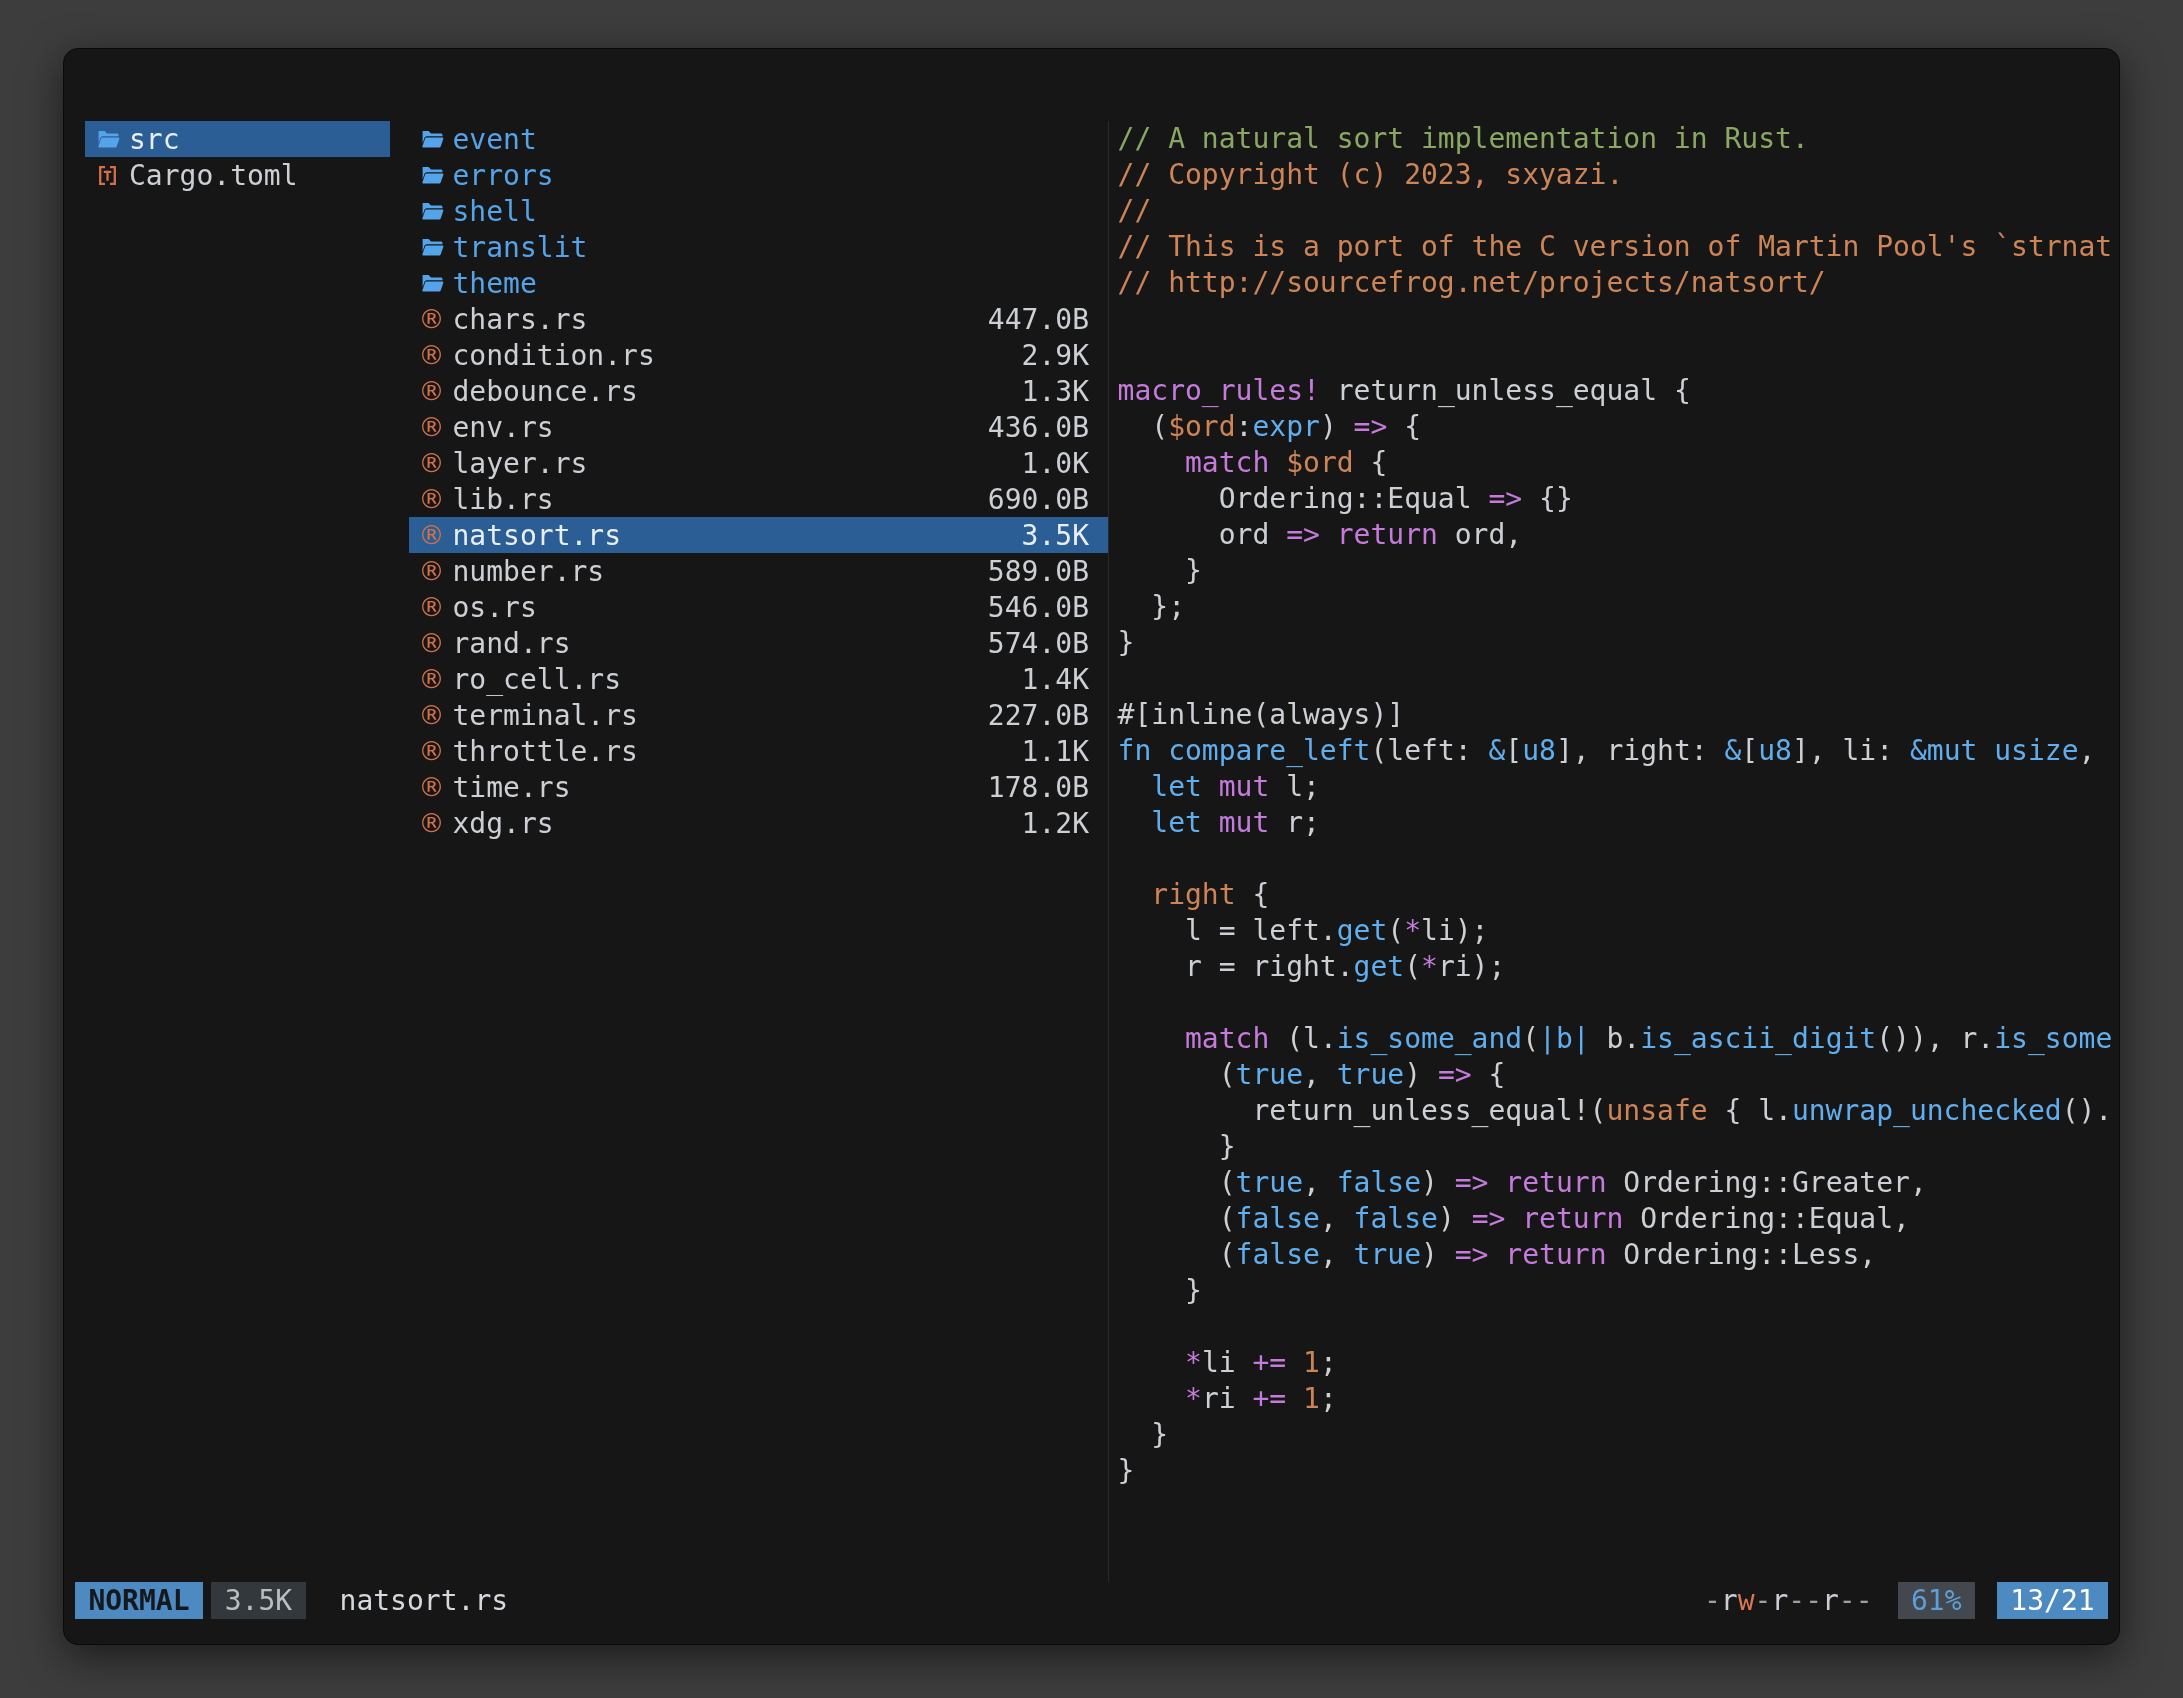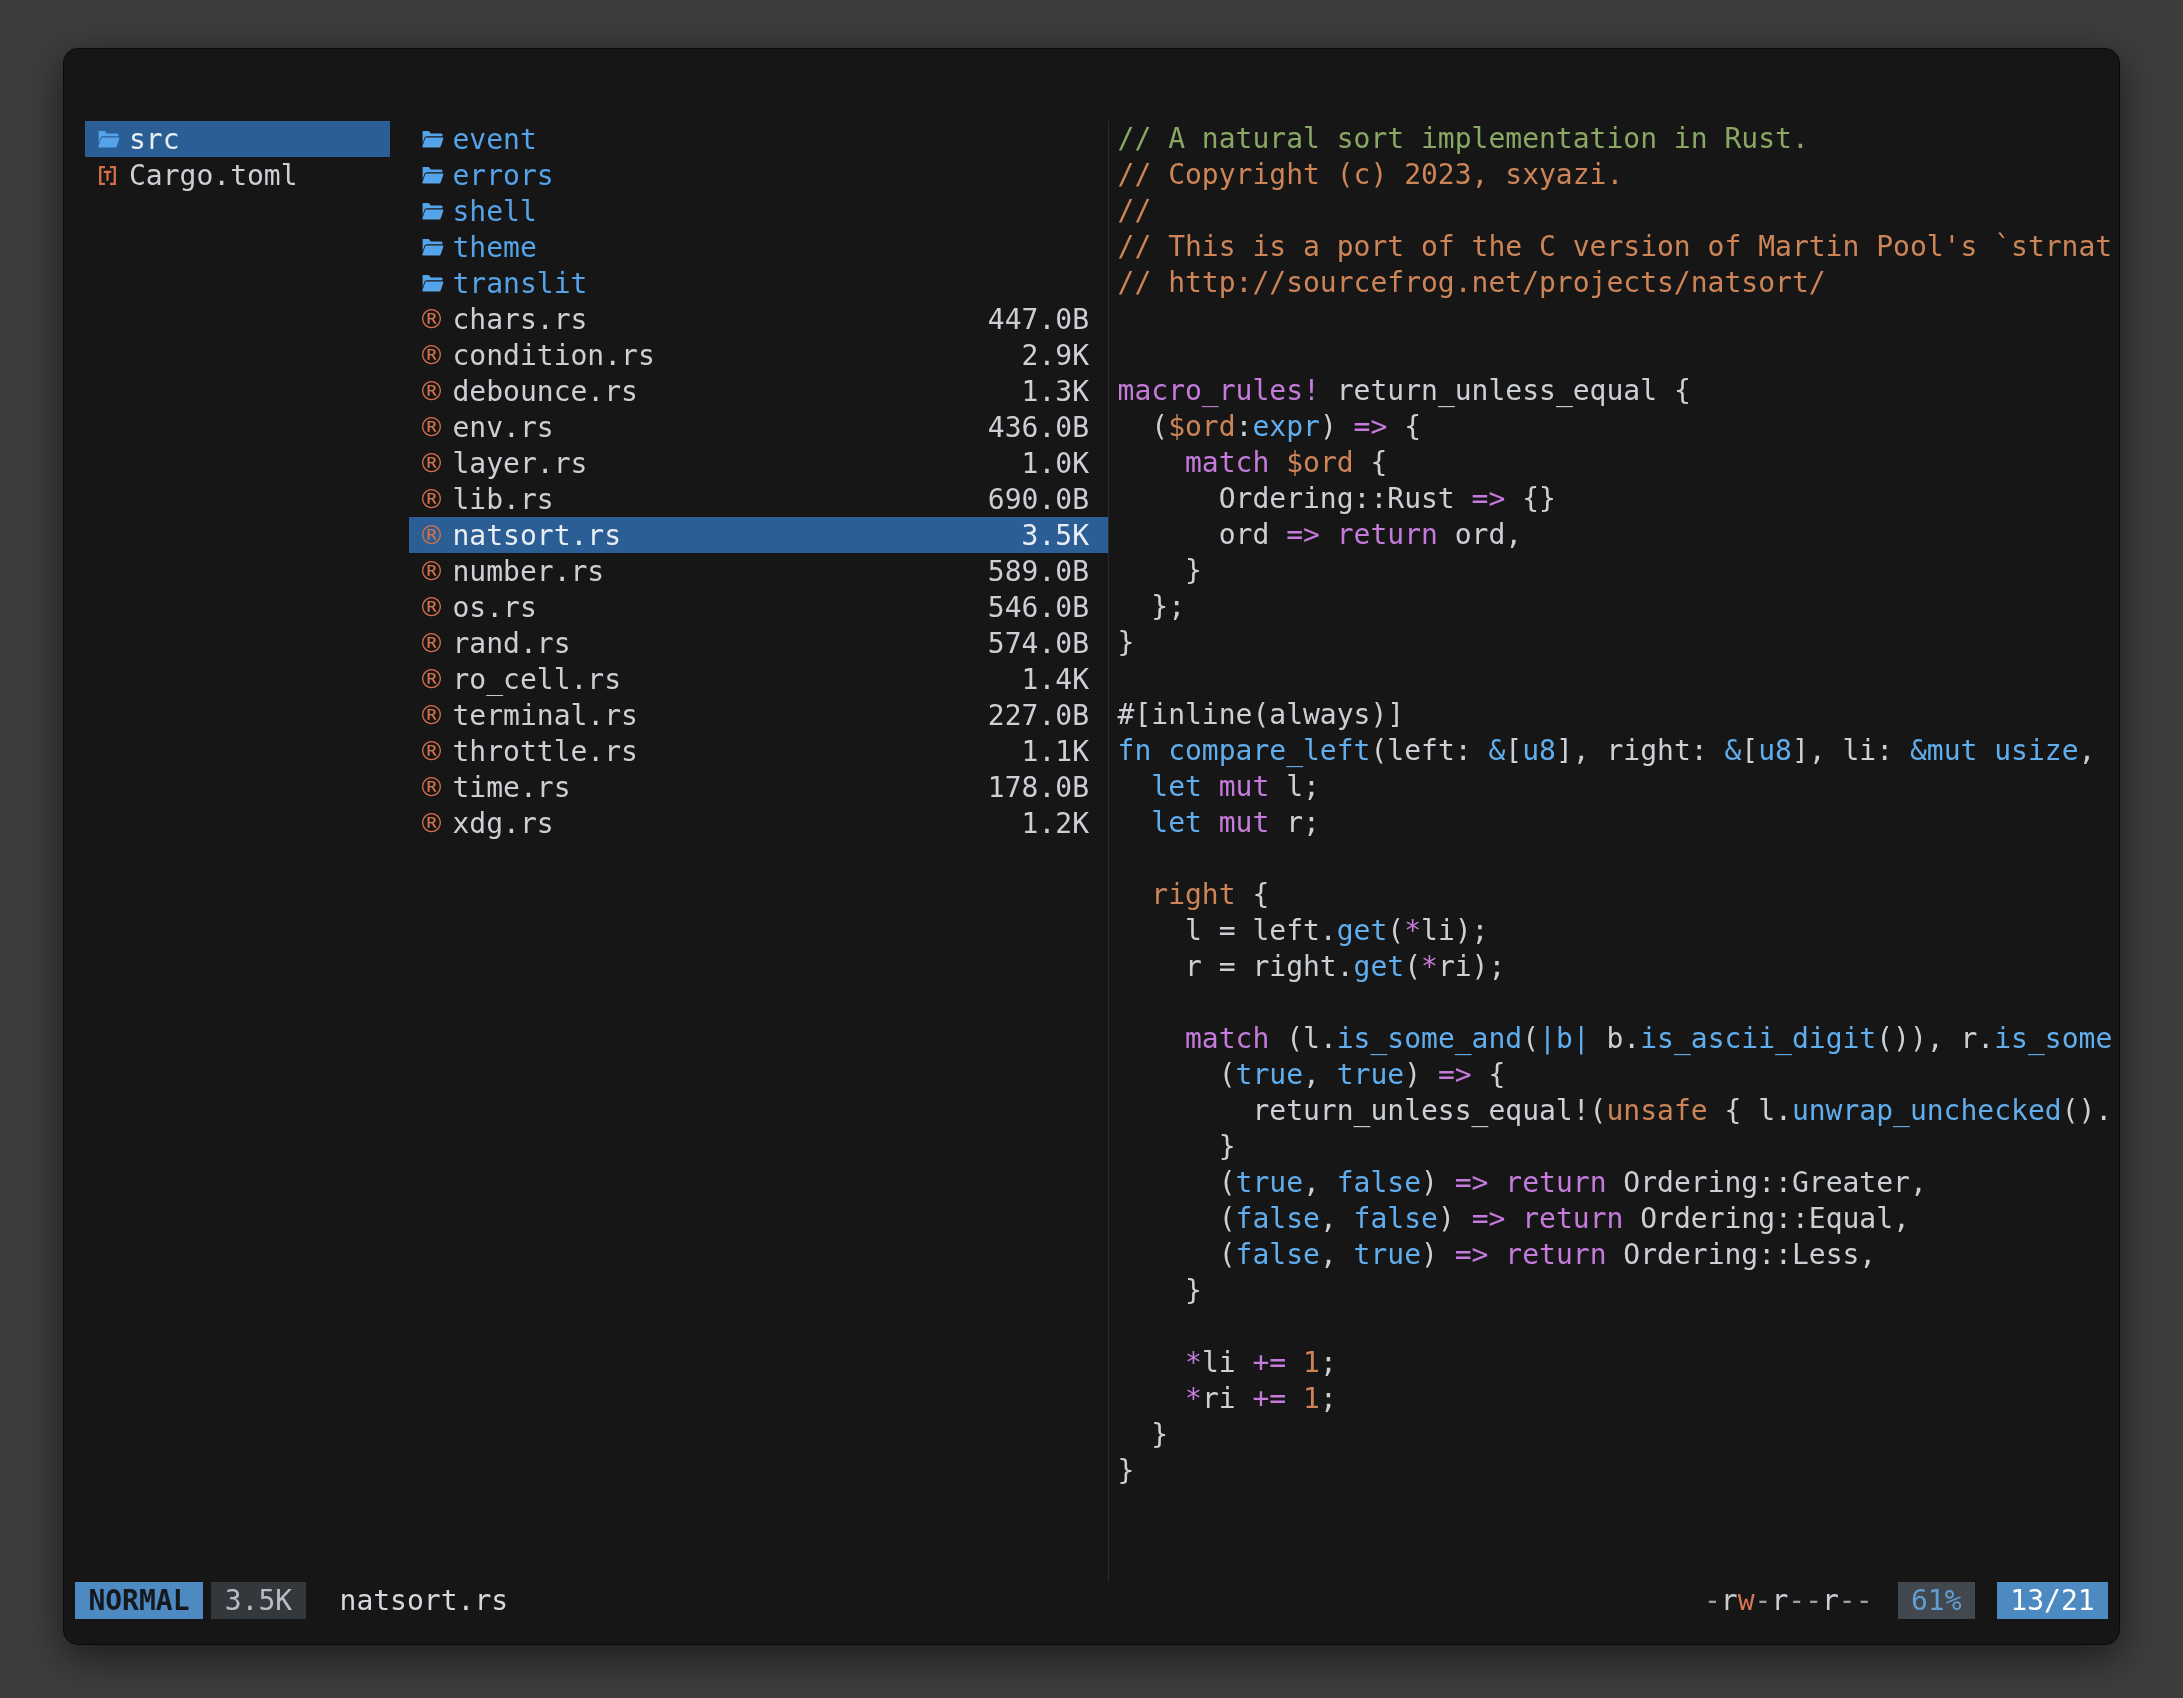"theme" div.row { order: before "translit" -> after "translit" }
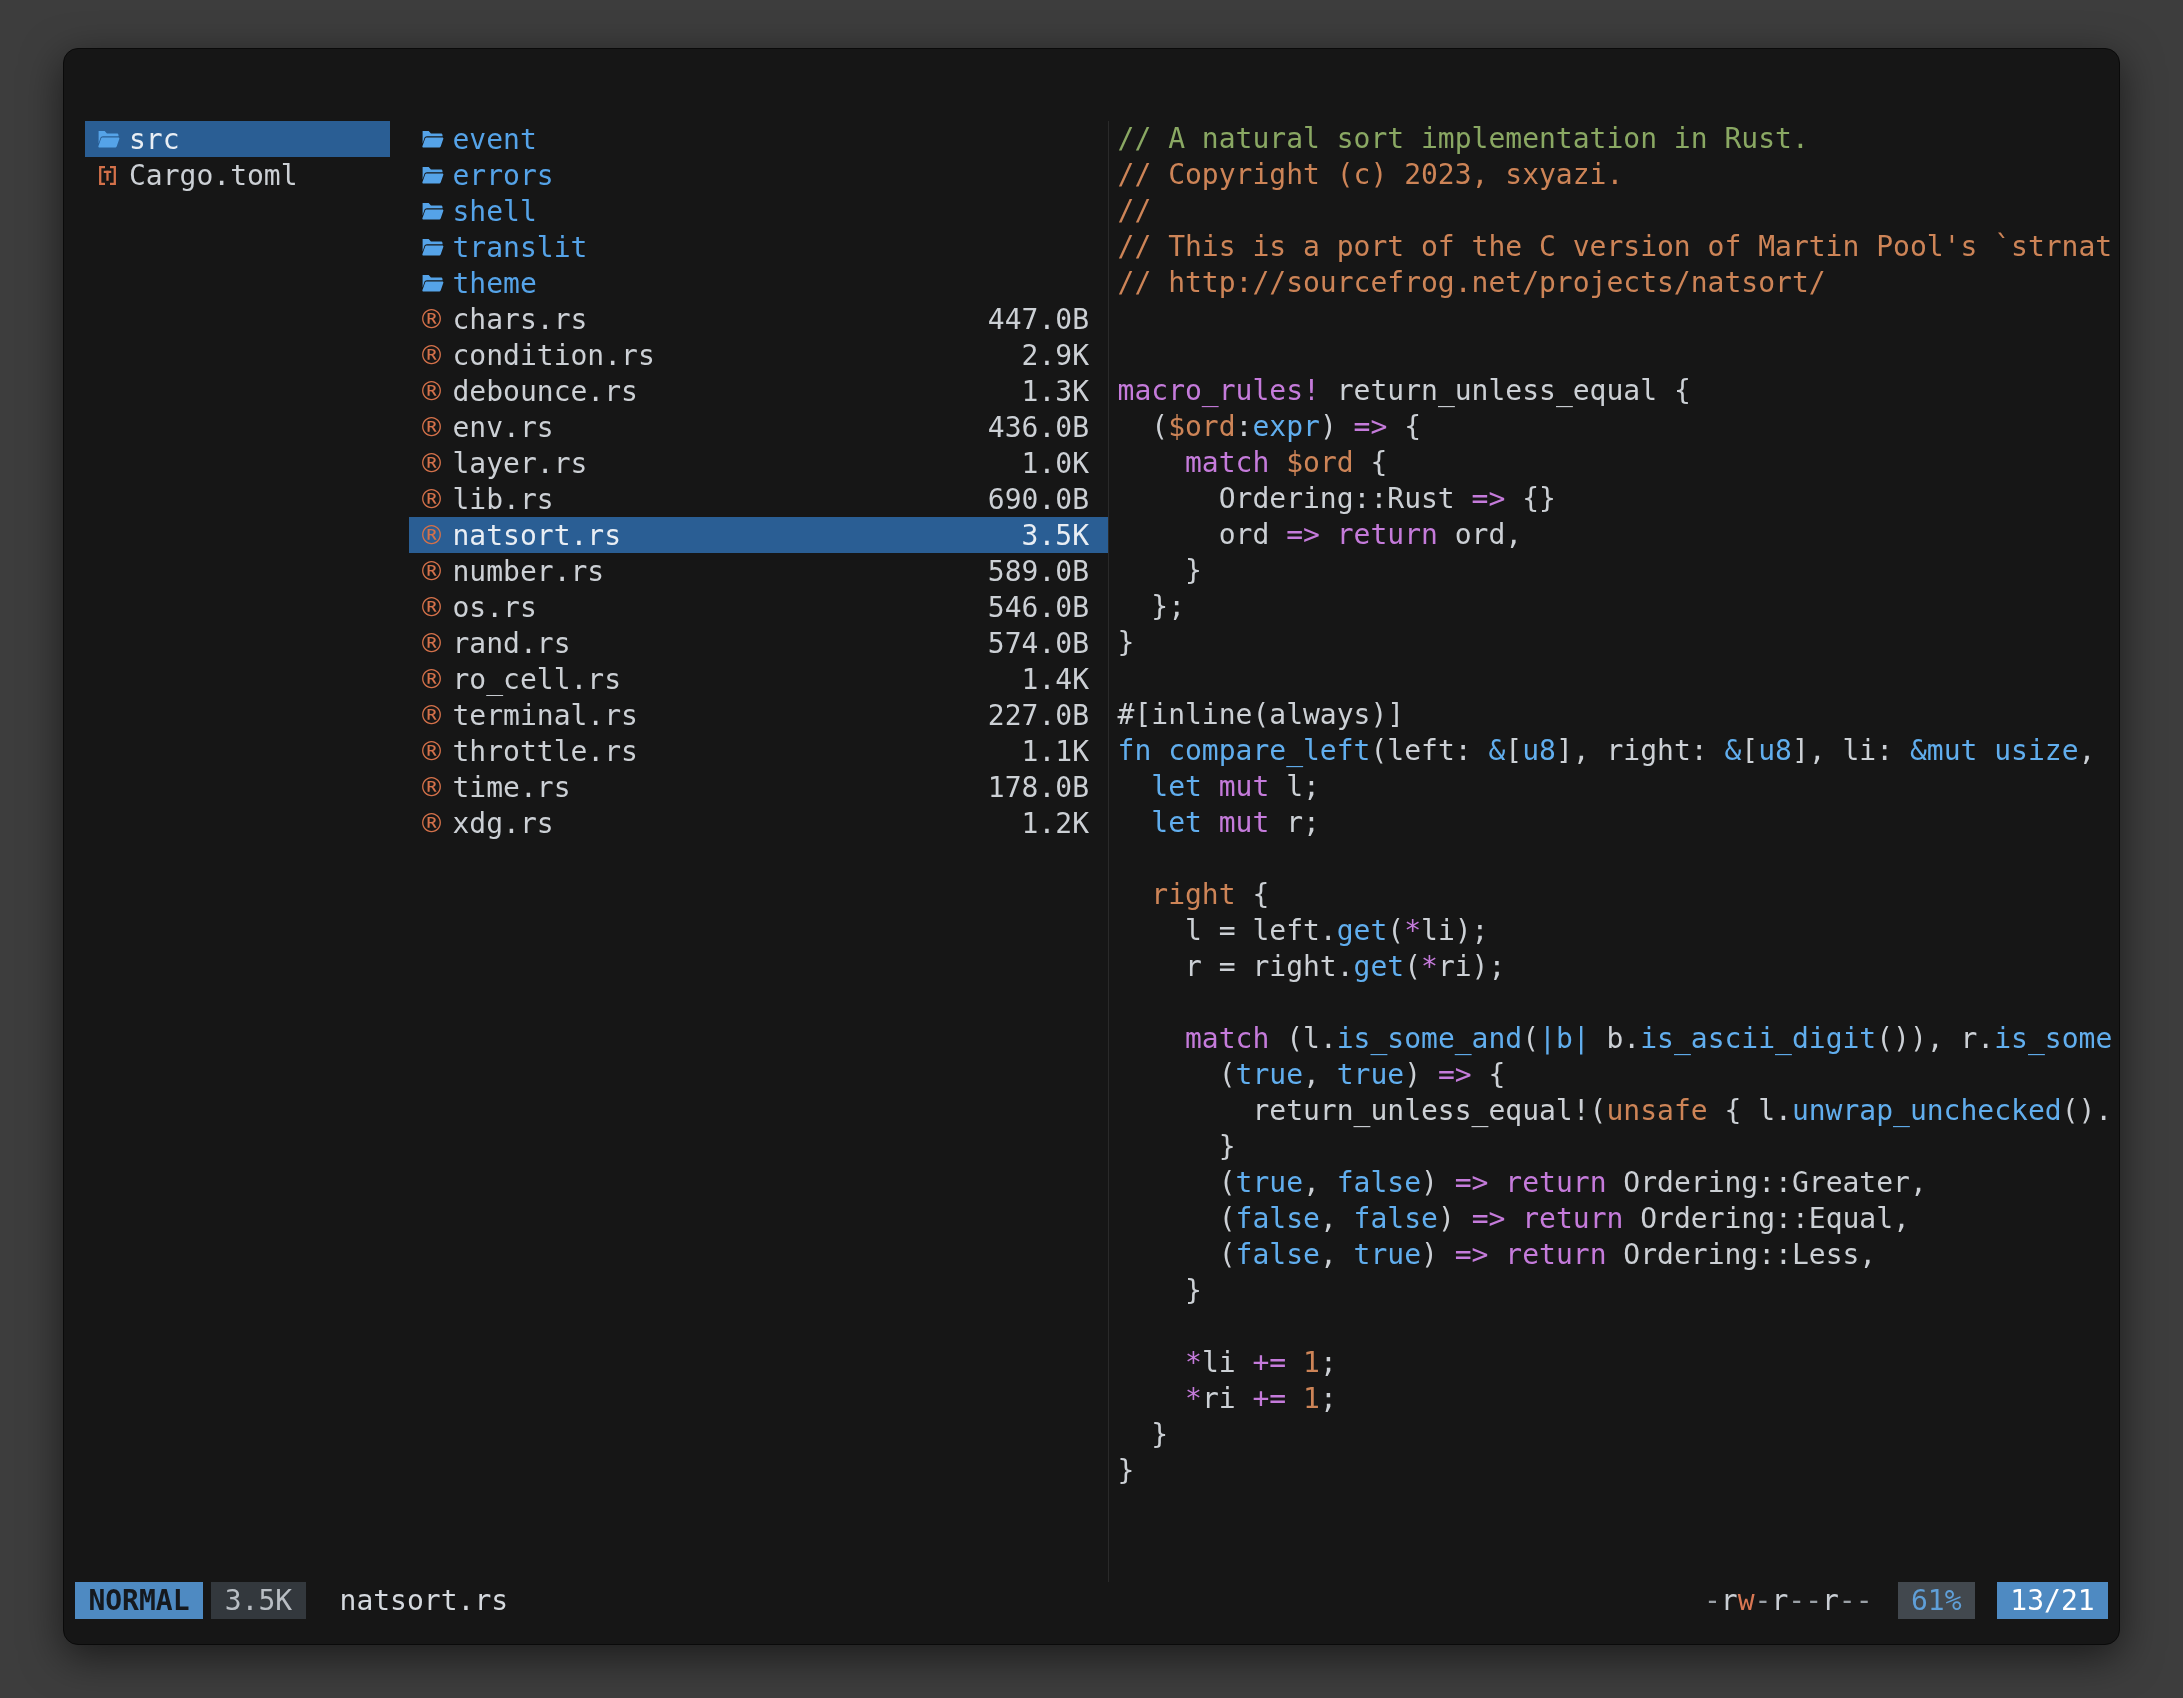"Ordering::Rust" span.tok-w { text: Ordering::Rust -> Ordering::Equal }
